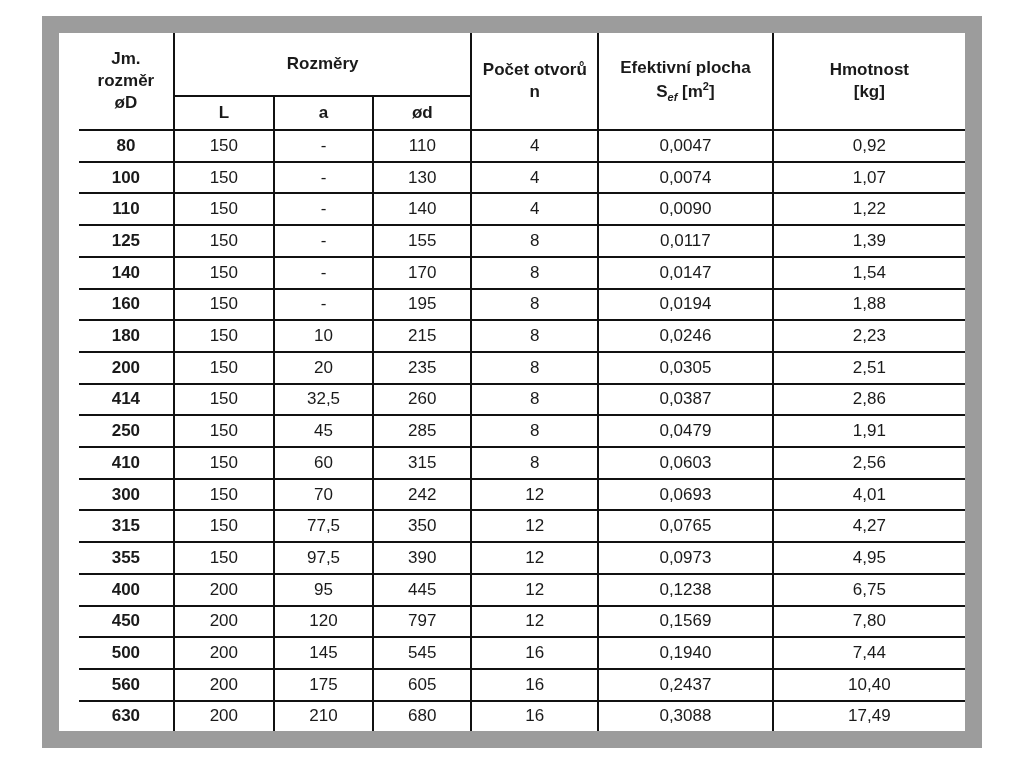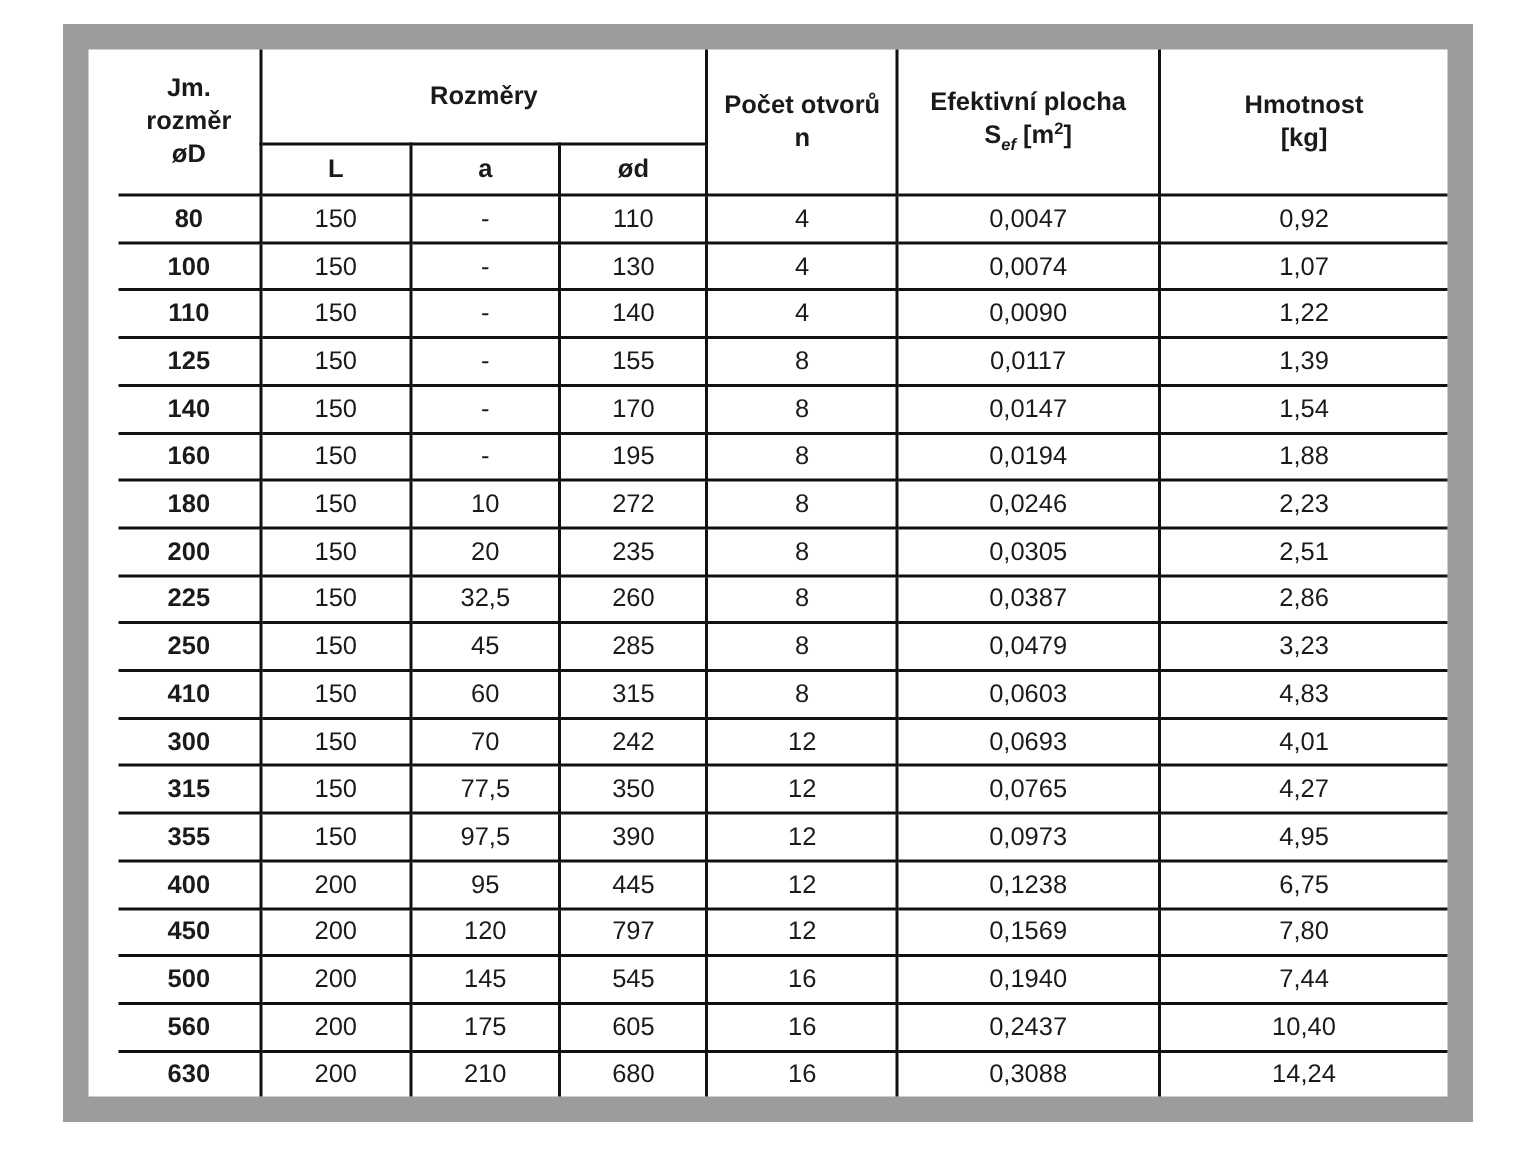"272" td.gb-b { text: 272 -> 215 }
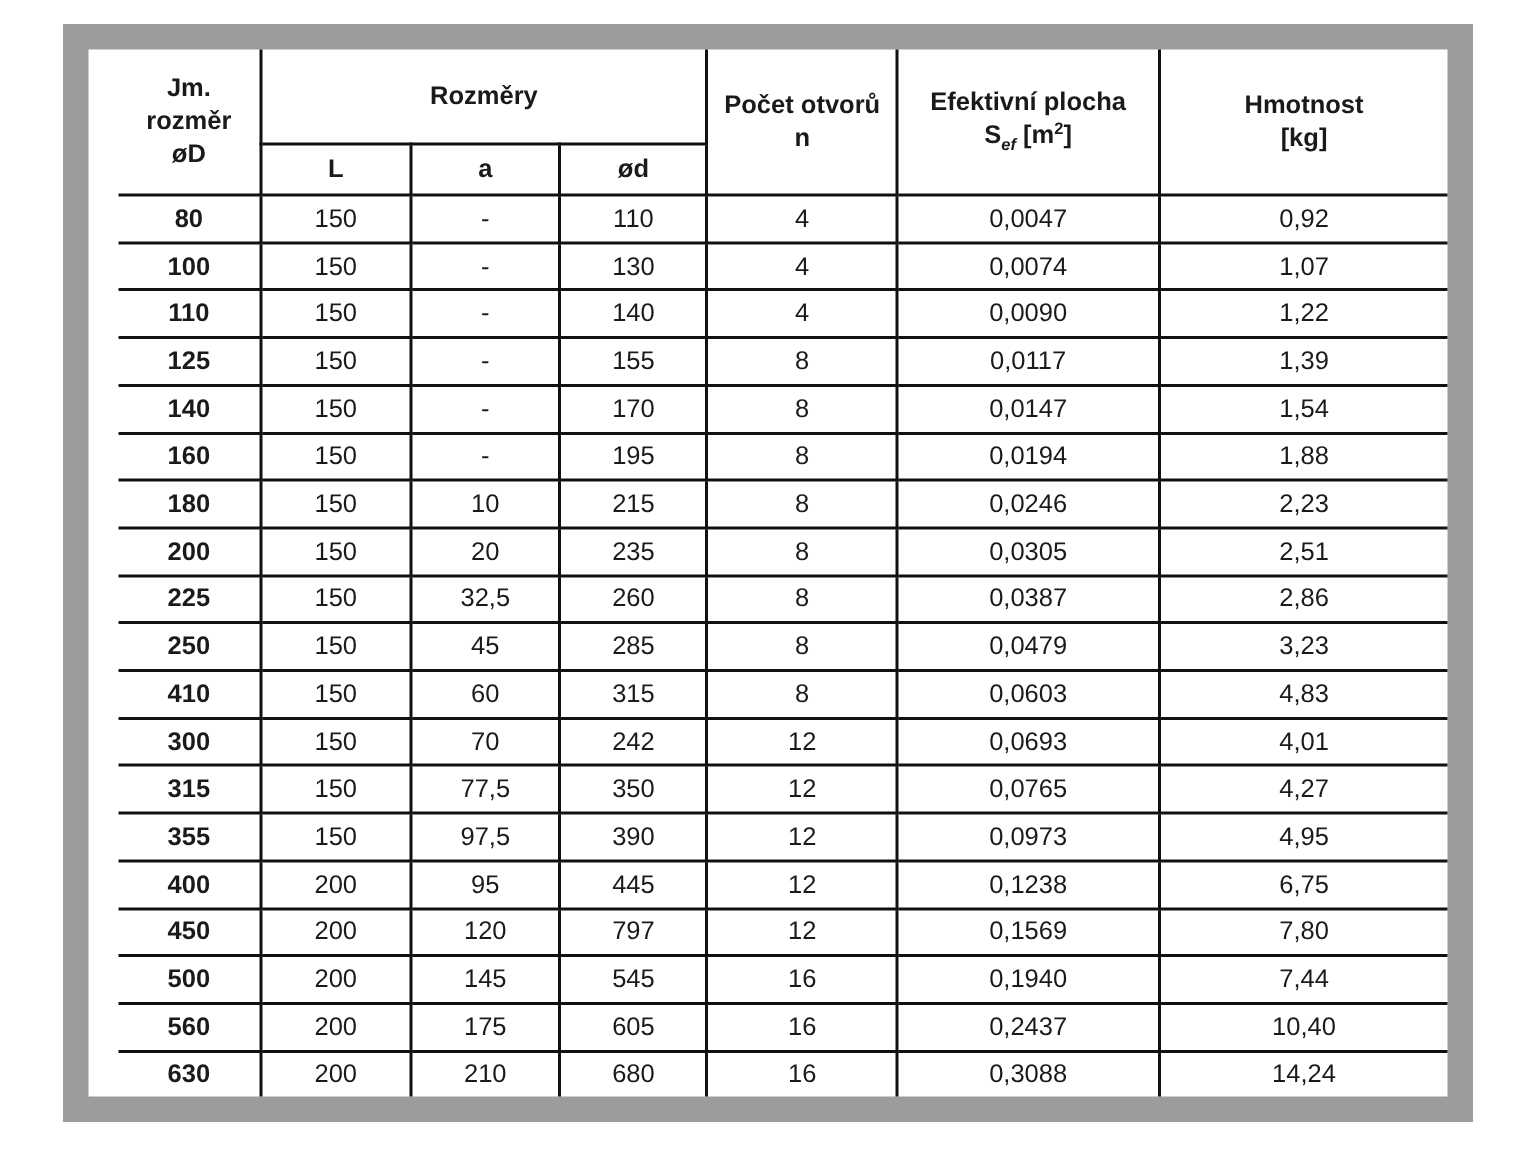"225" td { text: 225 -> 414 }
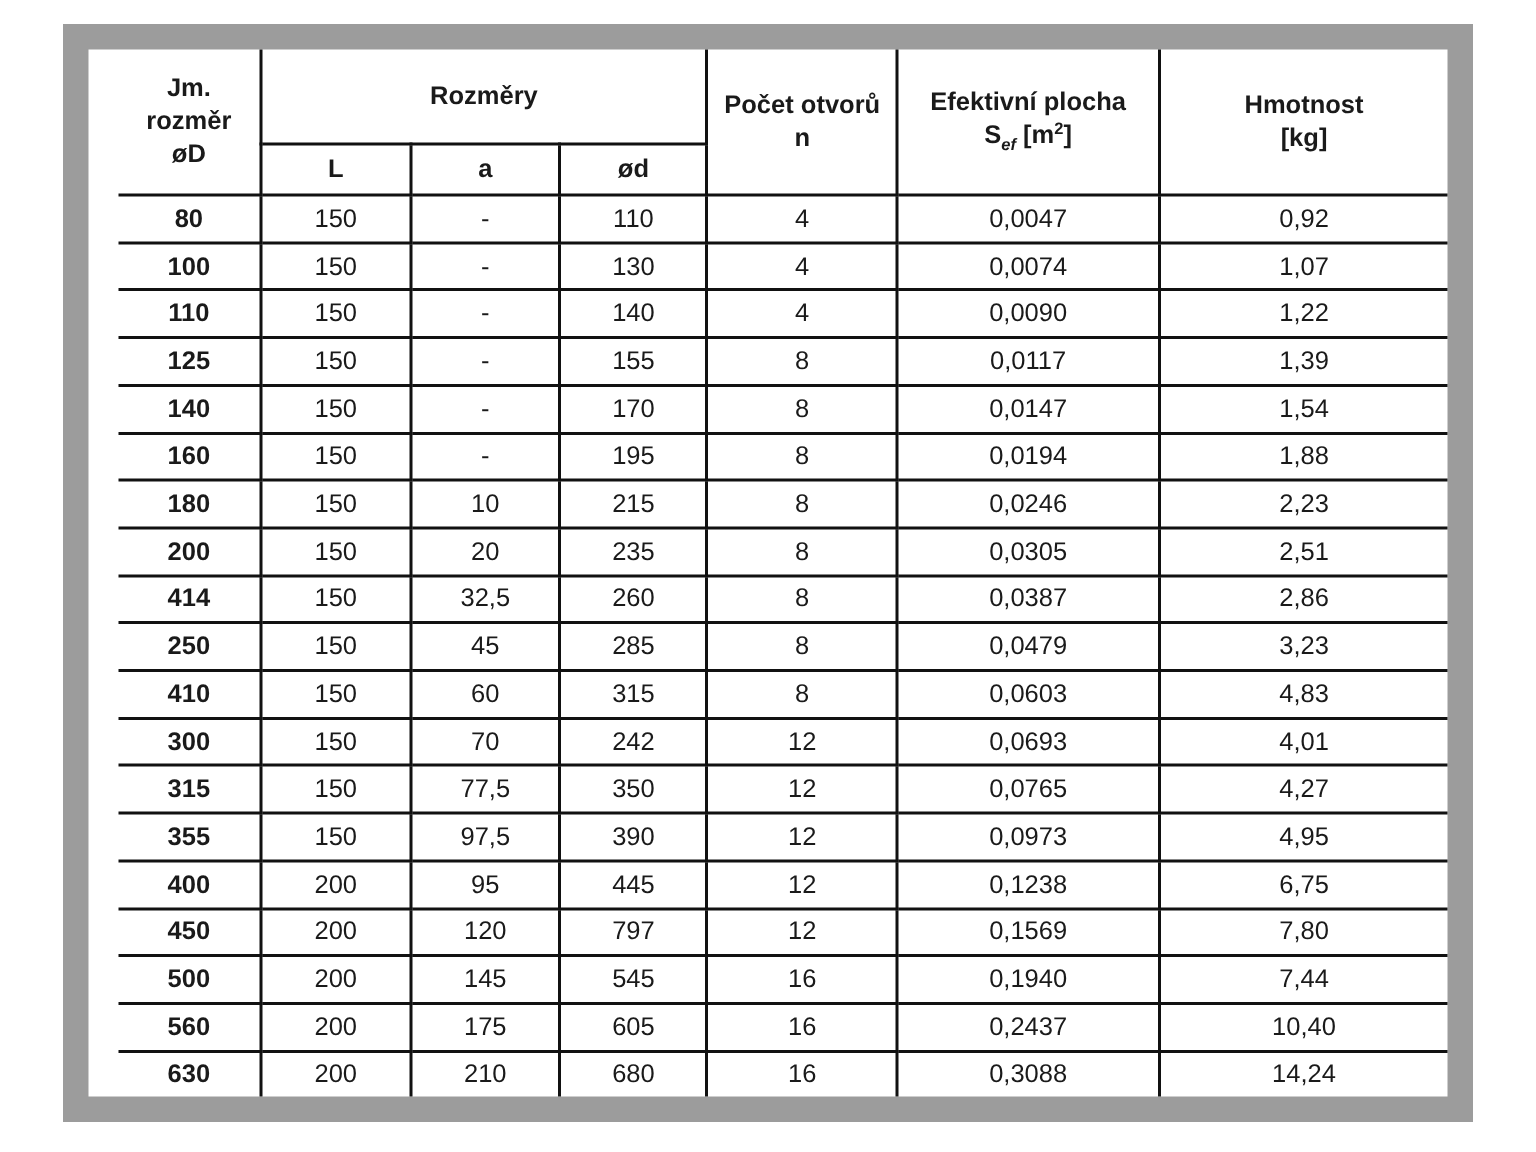"3,23" td { text: 3,23 -> 1,91 }
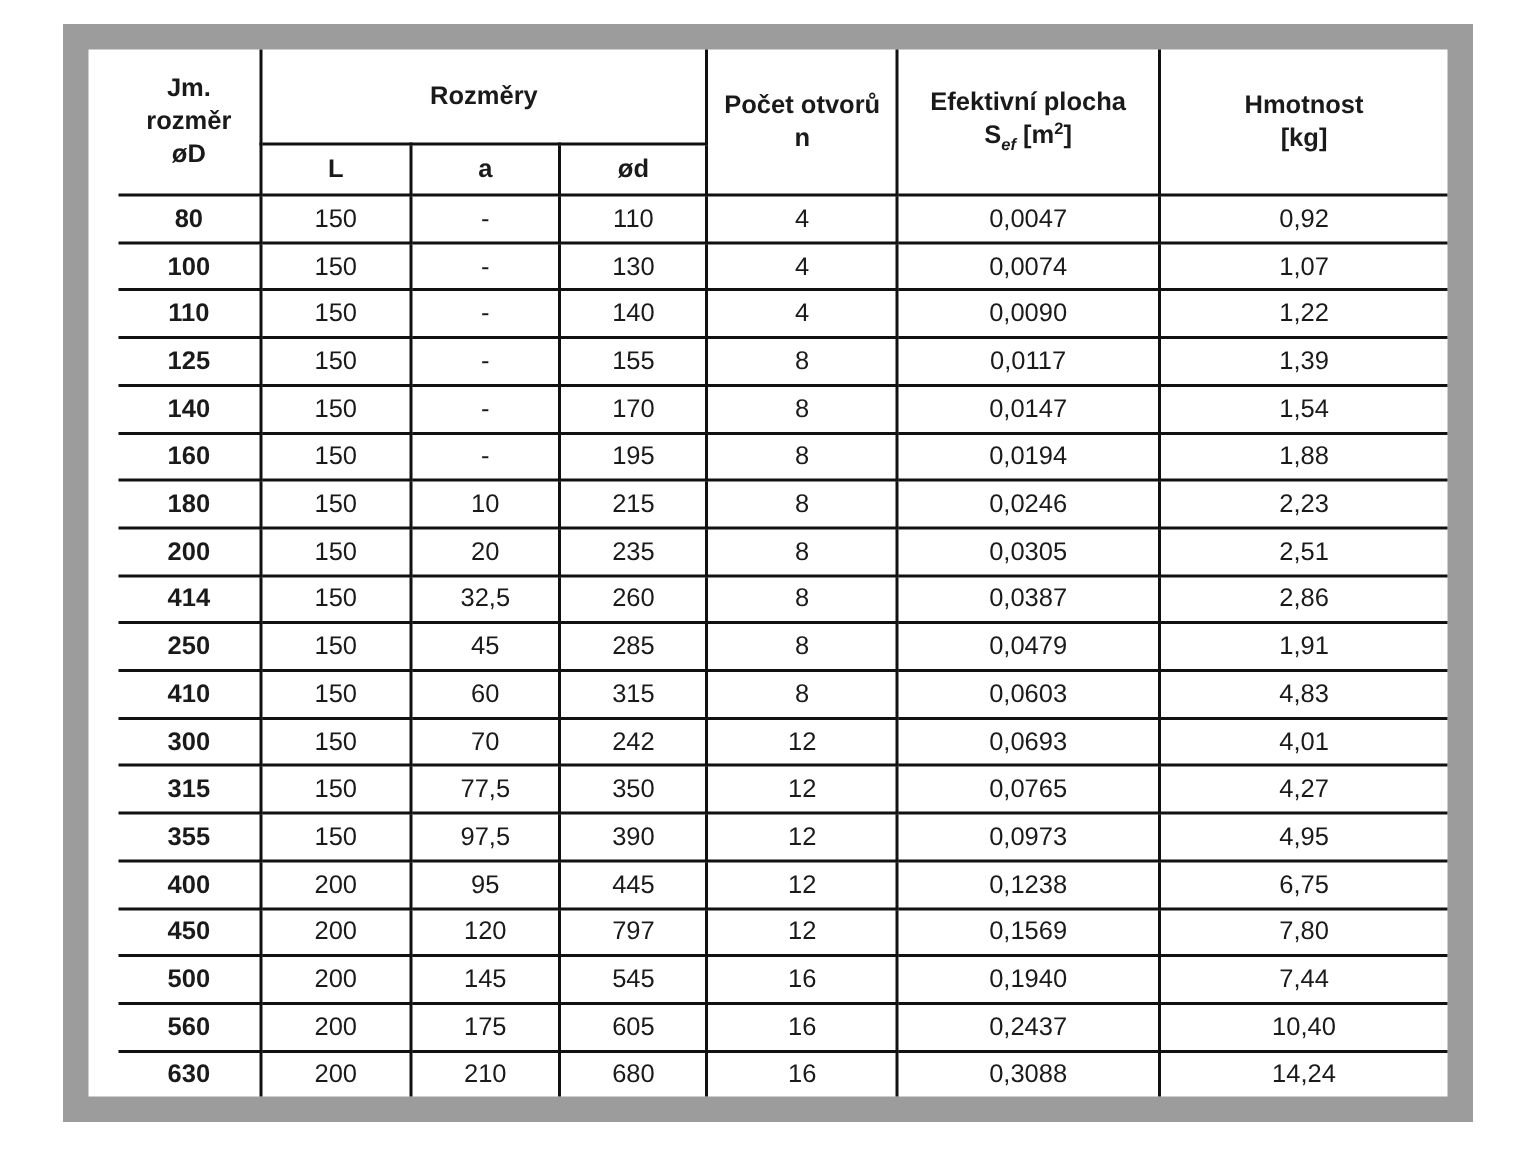"4,83" td { text: 4,83 -> 2,56 }
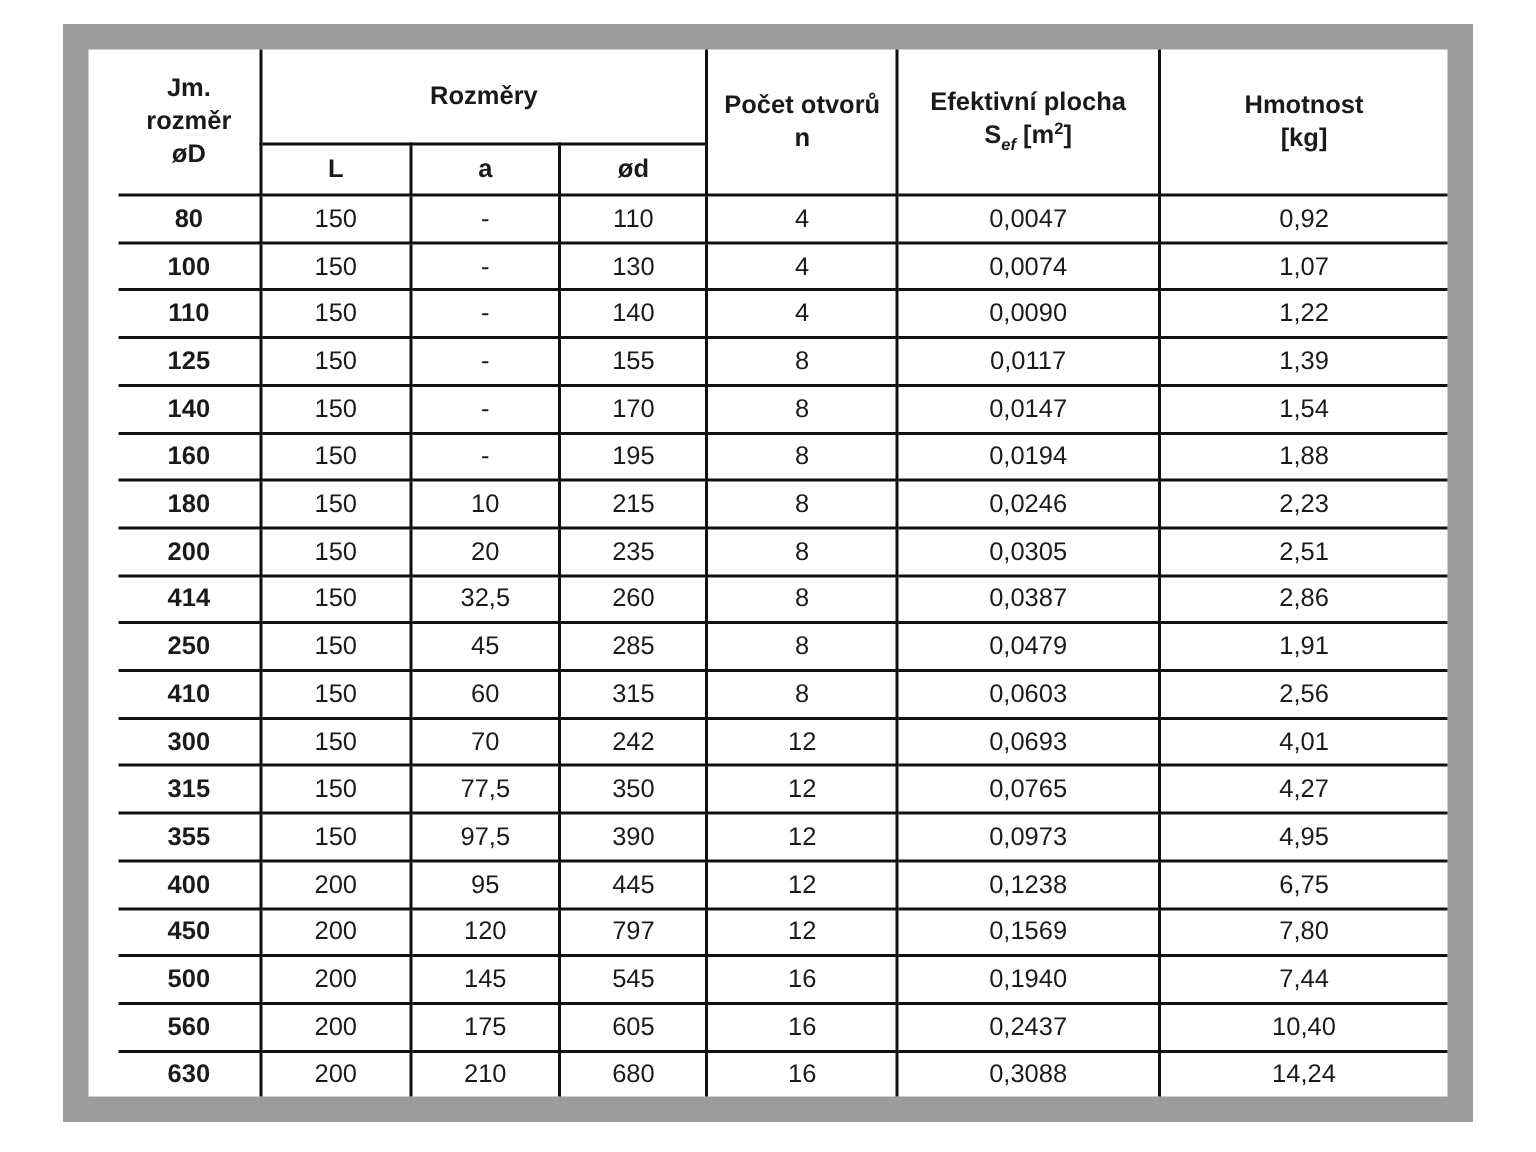"14,24" td { text: 14,24 -> 17,49 }
